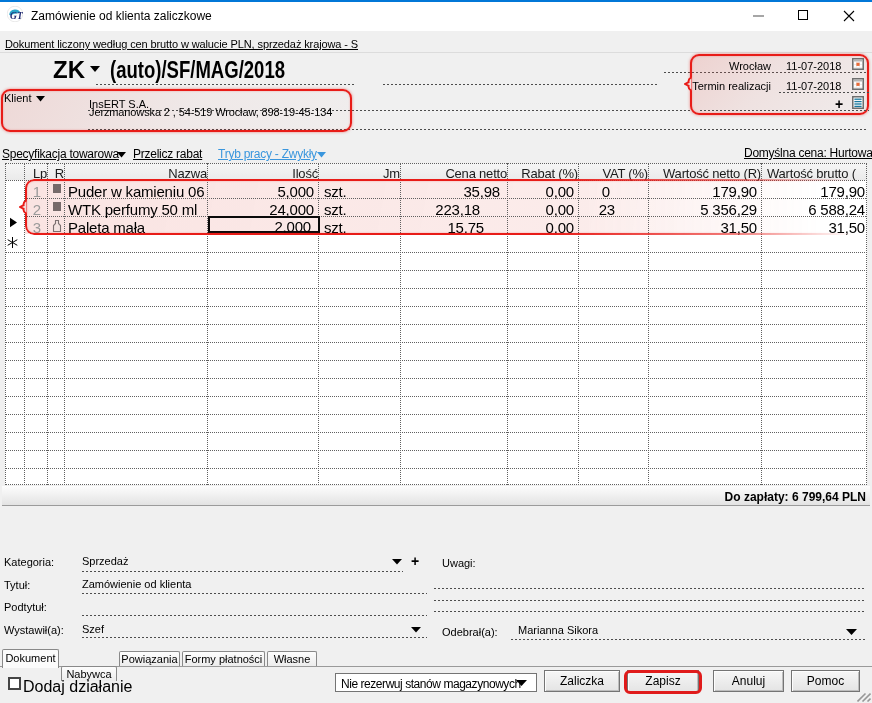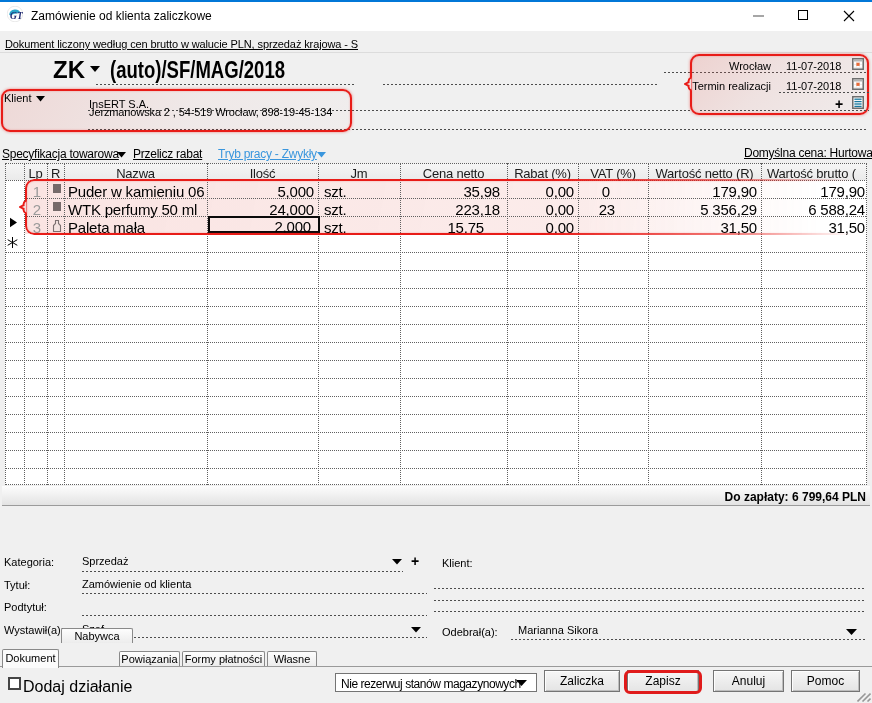"Lp" .hdrcell { text-align: center -> right }
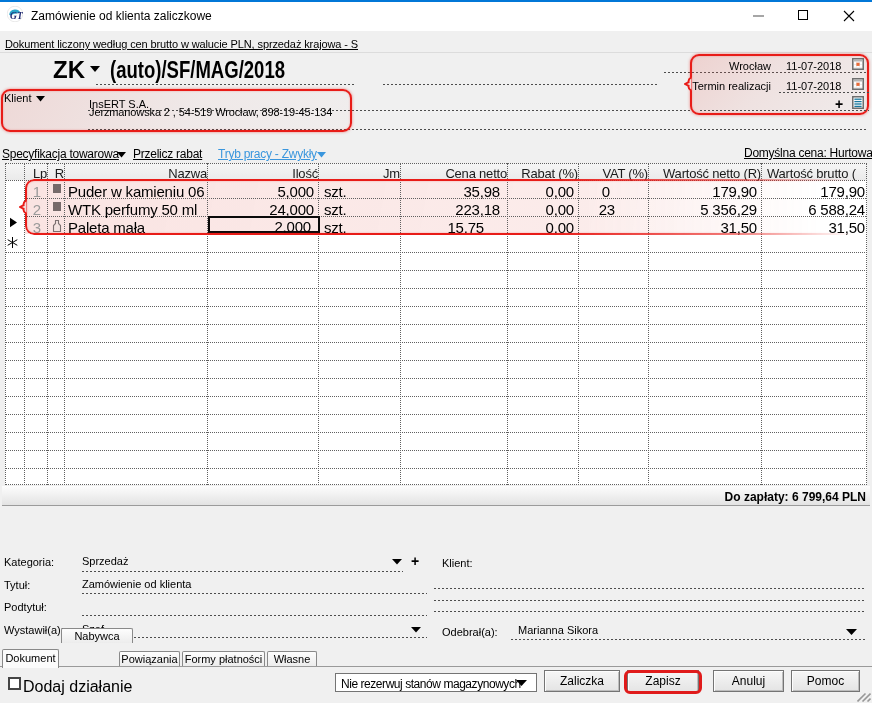"223,18" div.cellr { left: 400px -> 380px }
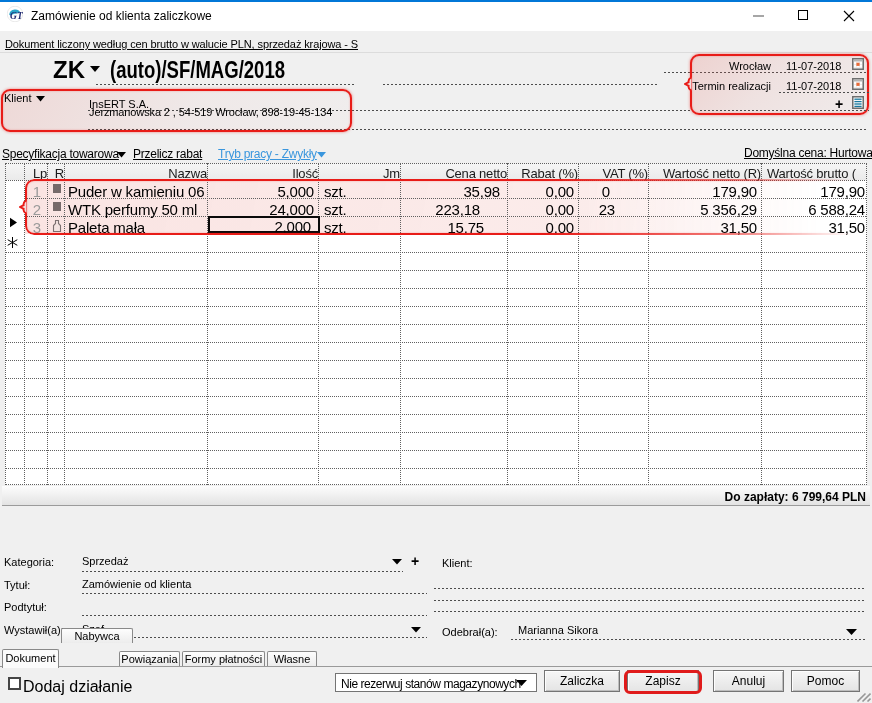"Klient:" div.lbl { text: Klient -> Uwagi }
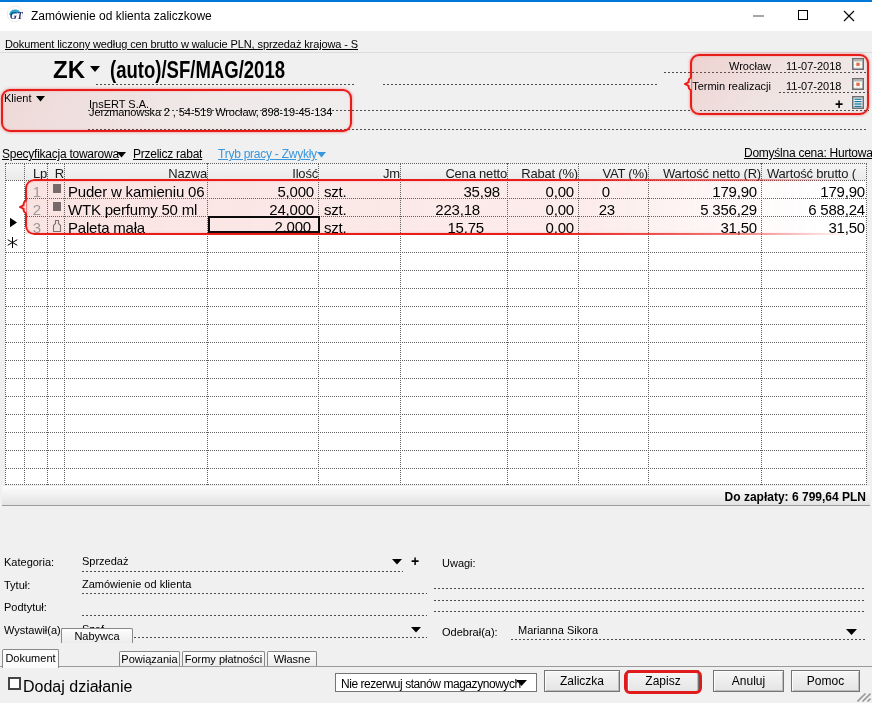"Nabywca" div.tab { top: 628px -> 666px; width: 72px -> 56px }
